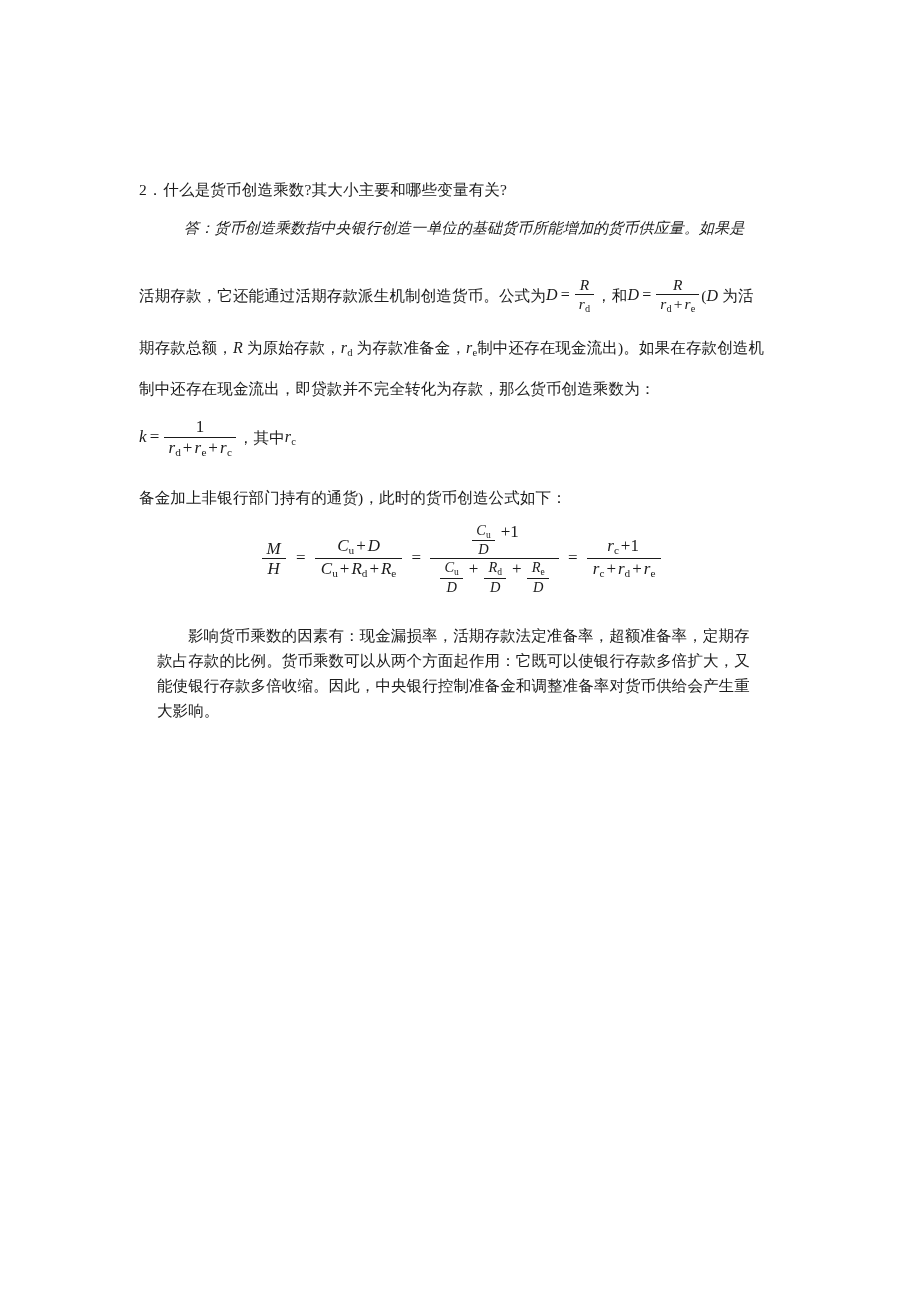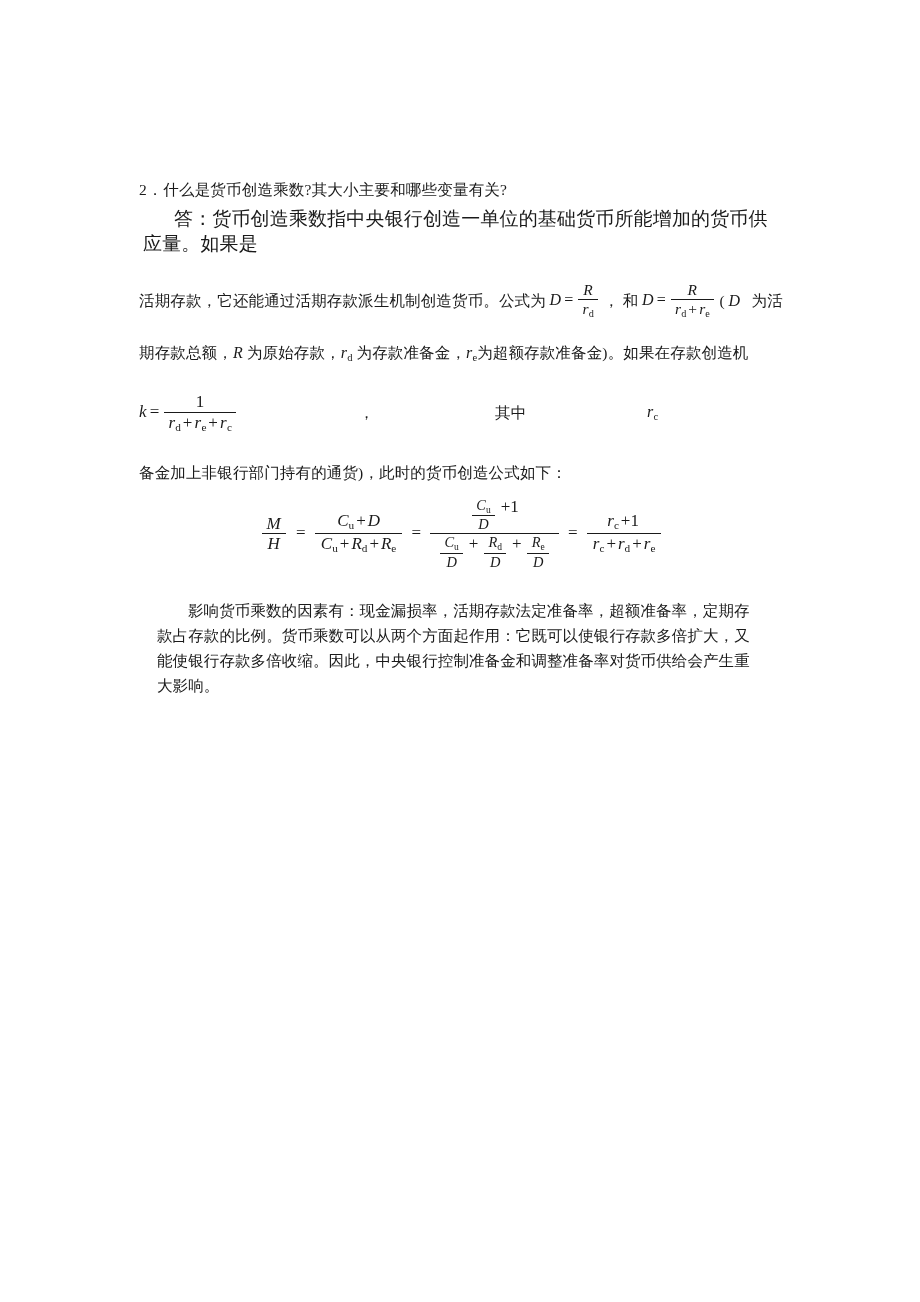"答：货币创造乘数指中央银行创造一单位的基础货币所能增加的货币供应量。如果是" .ans-first { font-size: 19px -> 15px; font-style: none -> italic; margin: 4px -> 14px }
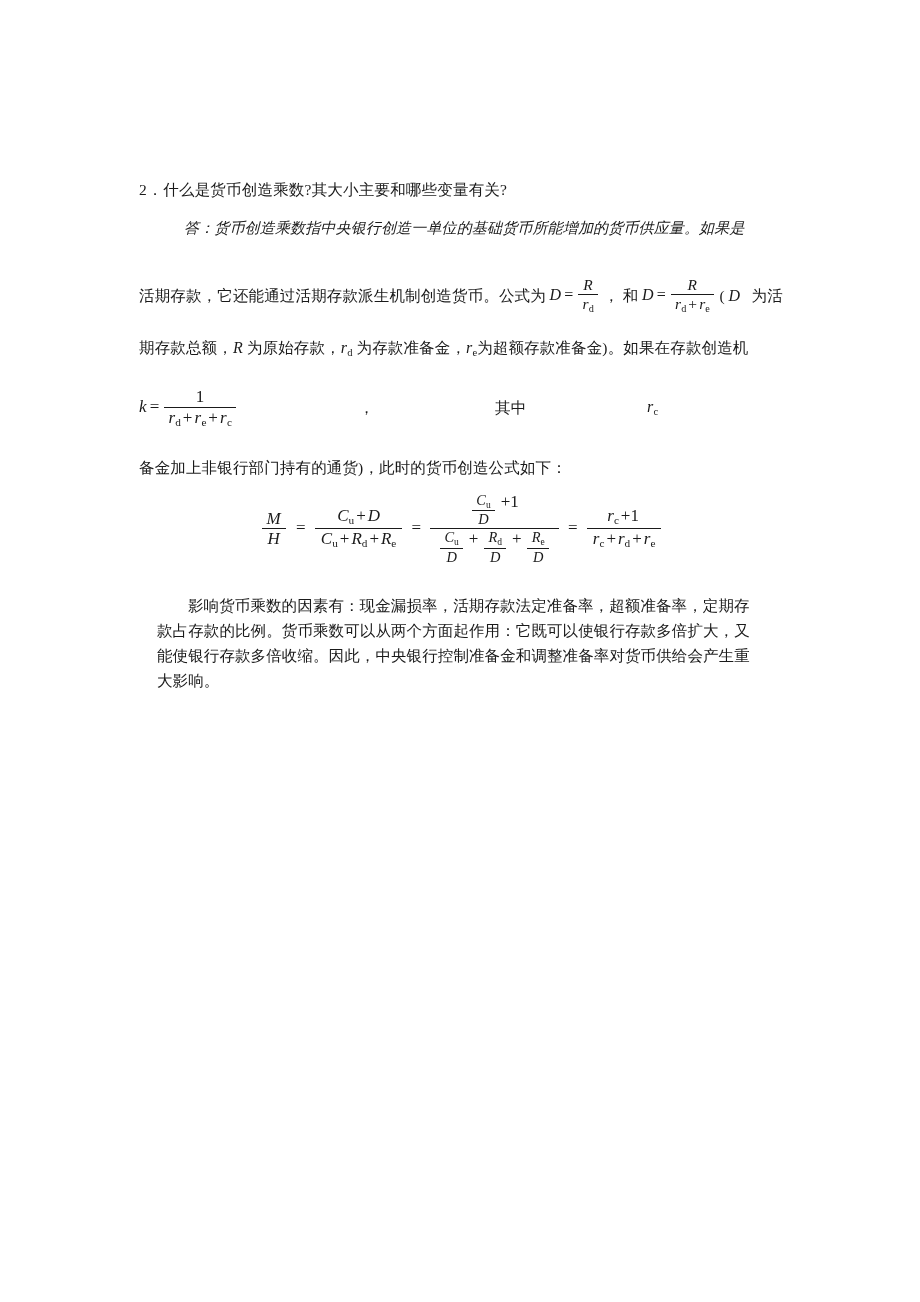"活期存款，它还能通过活期存款派生机制创造货币。公式为" .bodyline { justify-content: space-between -> none }
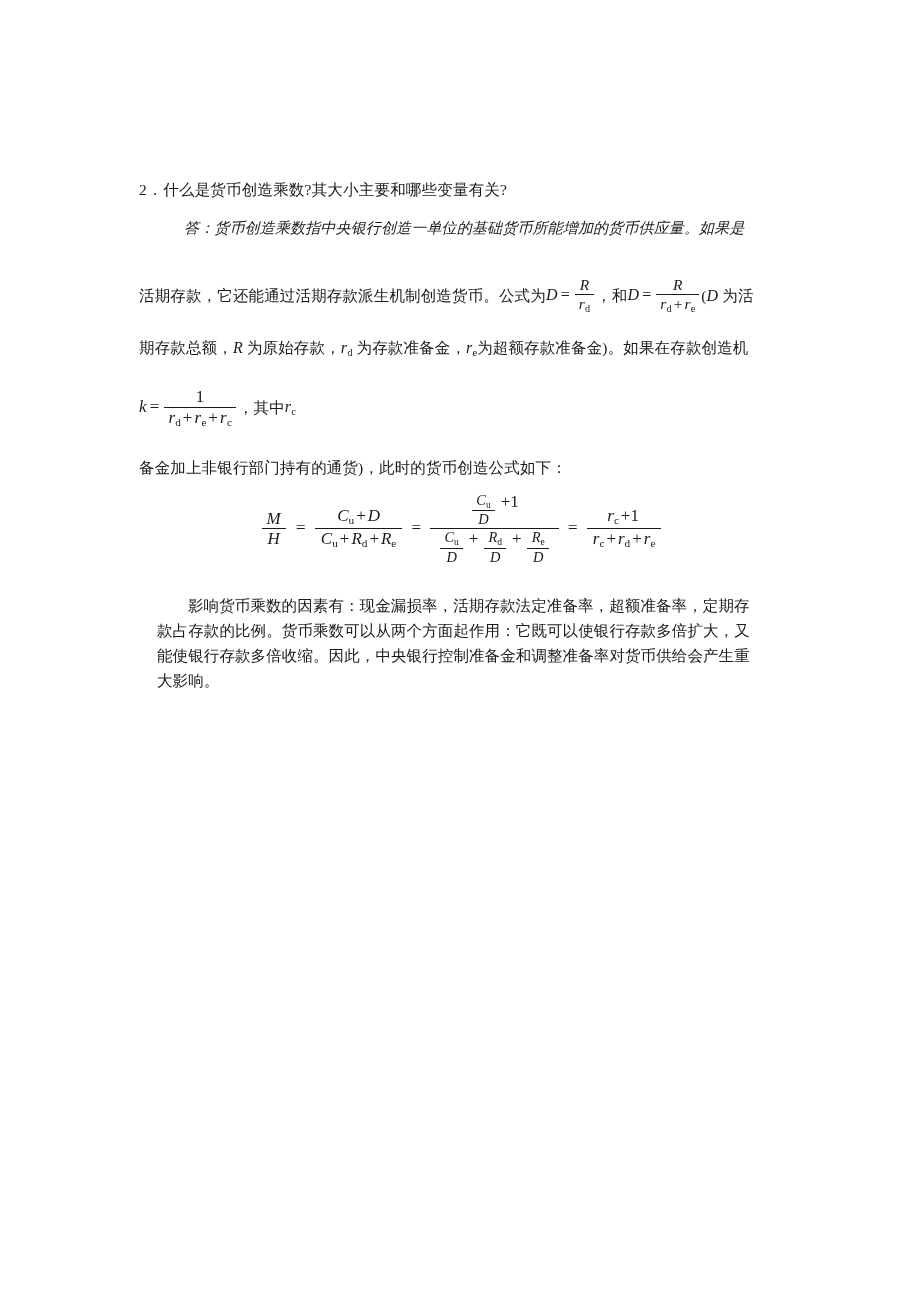"为超额存款准备金)。如果在存款创造机" span { text: 为超额存款准备金 -> 制中还存在现金流出 }
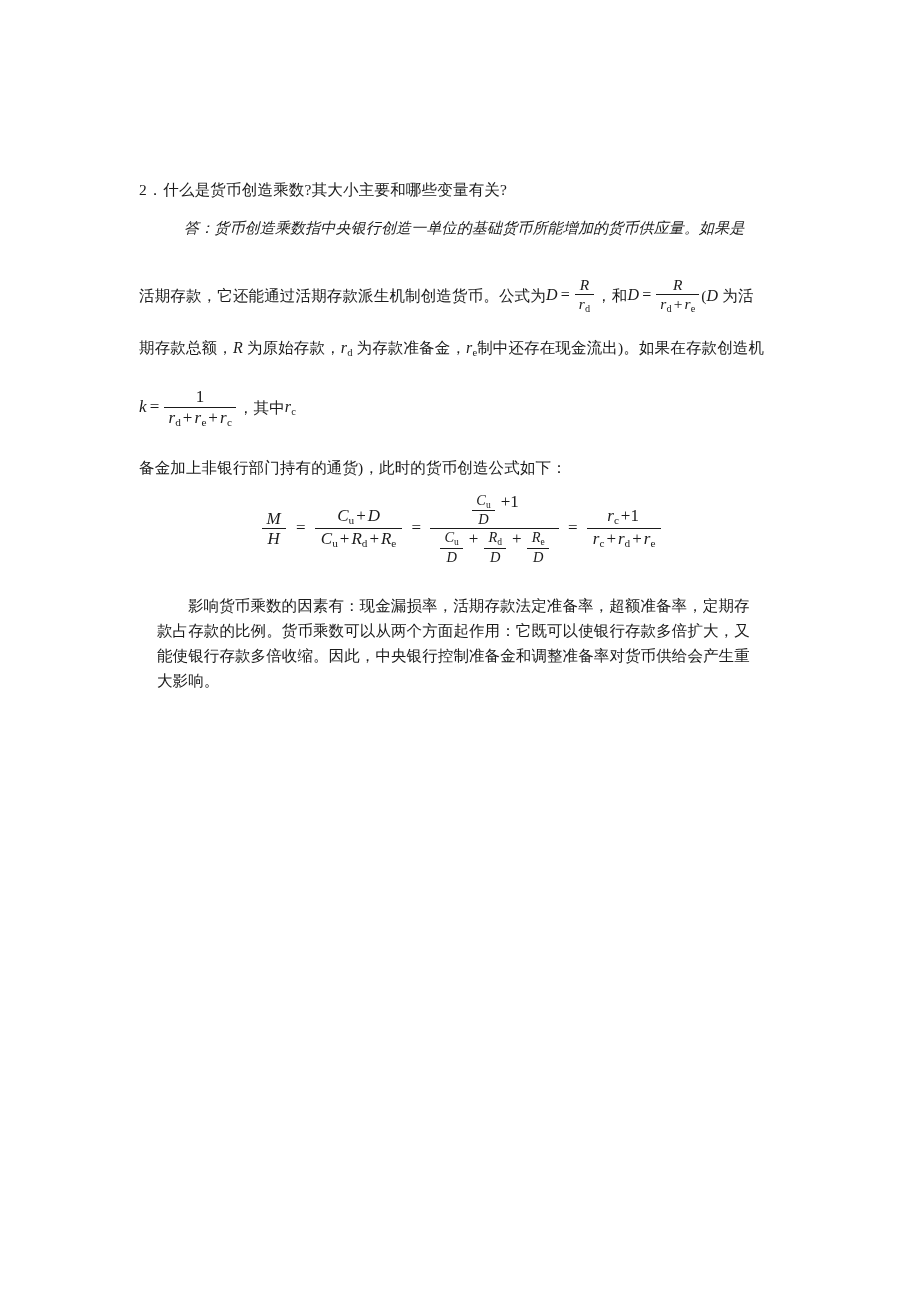"制中还存在现金流出，即贷款并不完全转化为存款，那么货币创造乘数为：" div.tight { html: none -> <div>制中还存在现金流出，即贷款并不完全转化为存款，那么货币创造乘数为：</div> }
